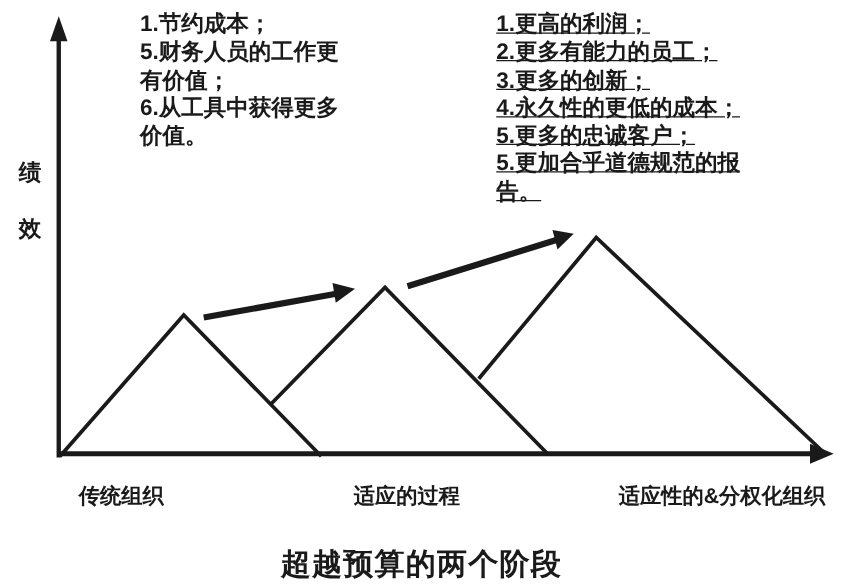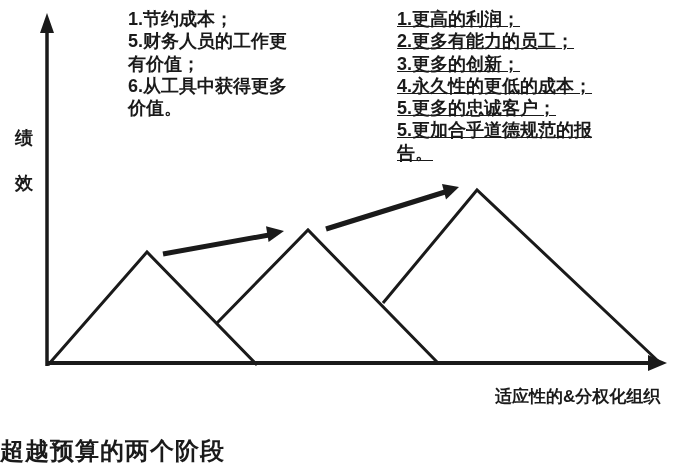"1.节约成本；" .list-left { left: 128px -> 112px }
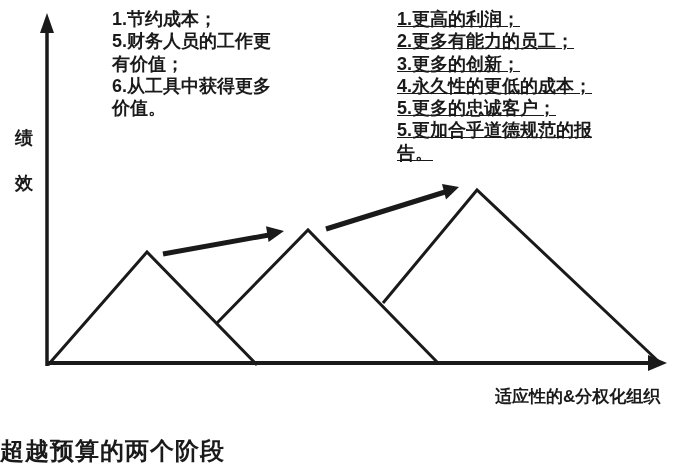"传统组织" div.xlabel { html: none -> <div>传统组织</div> }
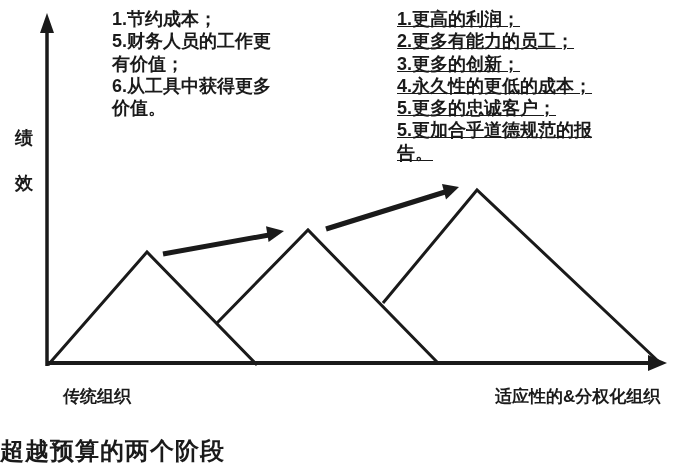"适应的过程" div.xlabel { html: none -> <div>适应的过程</div> }
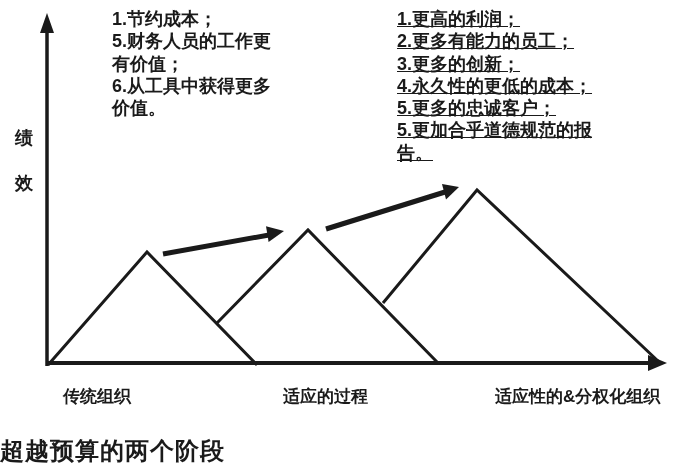"超越预算的两个阶段" .caption { text-align: left -> center }
